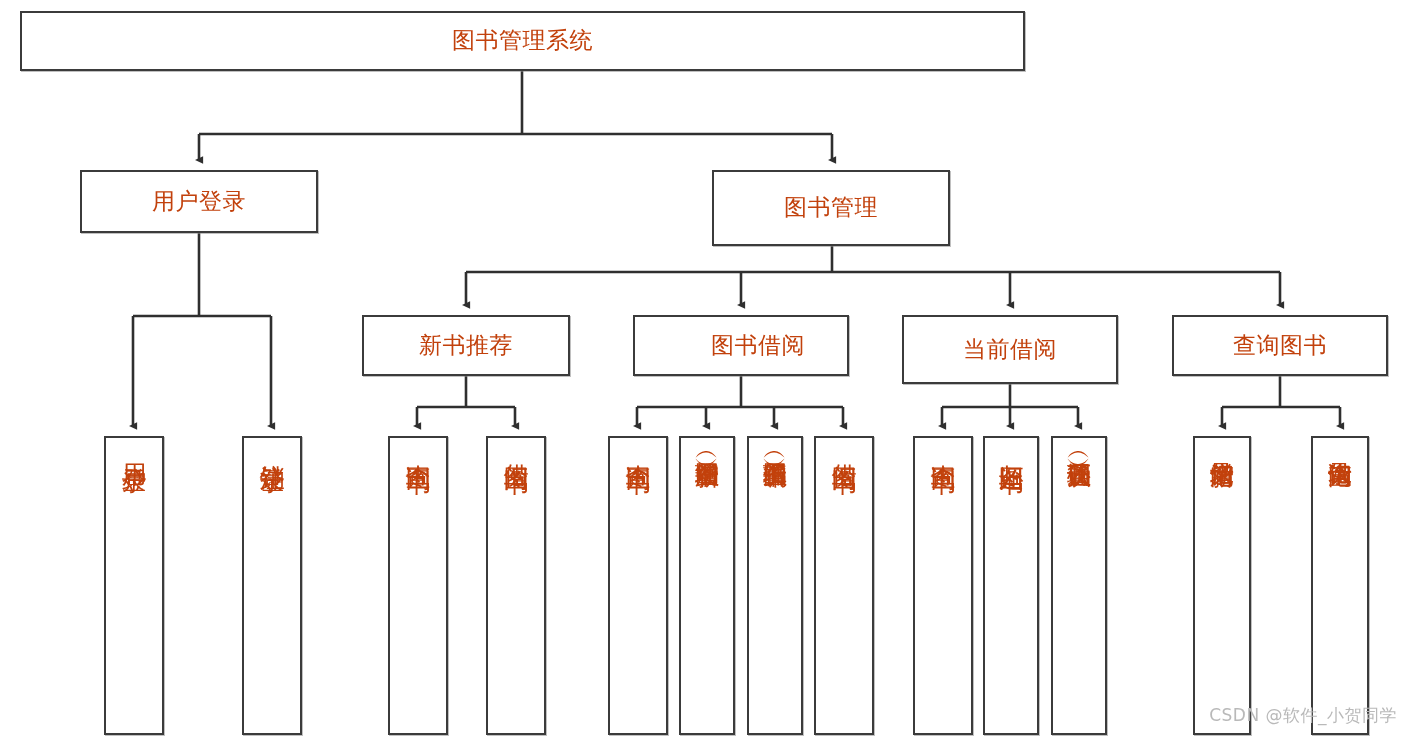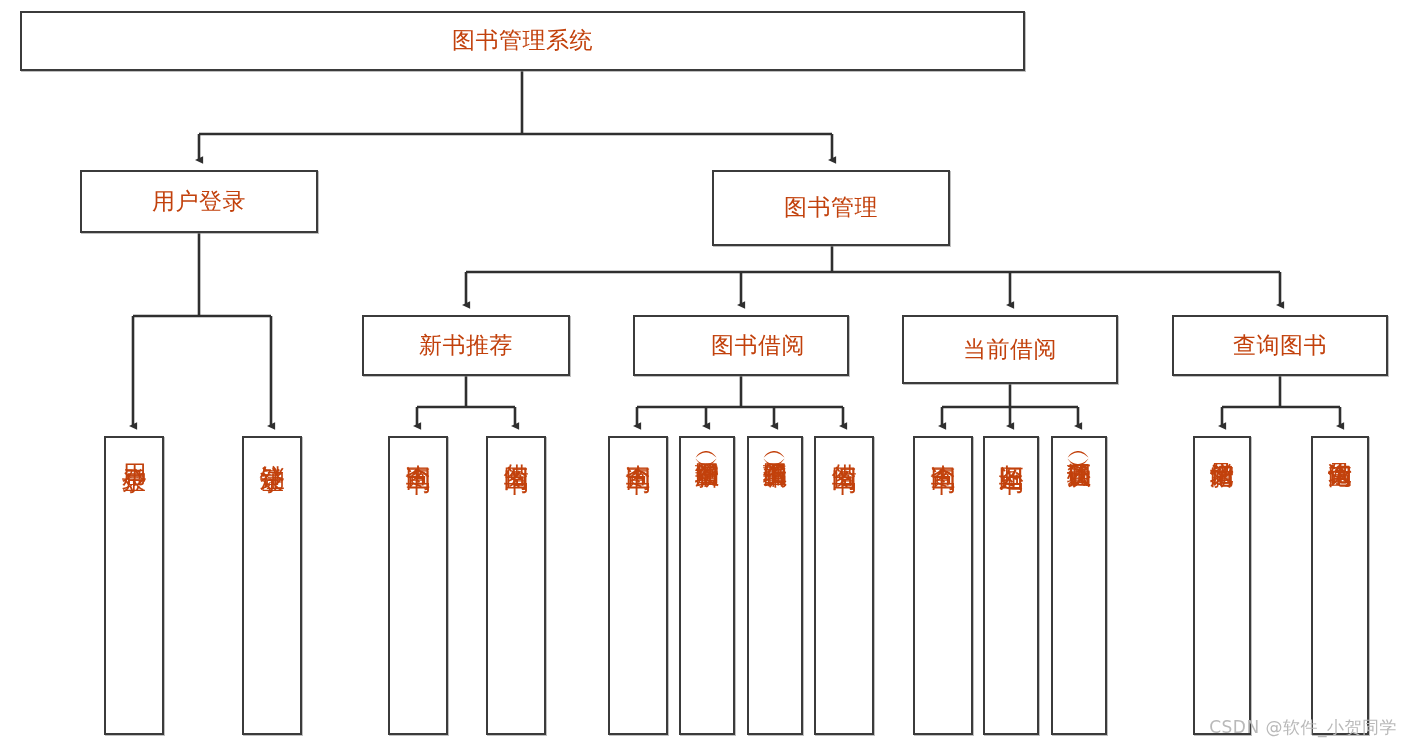"CSDN @软件_小贺同学" .watermark { bottom: 8px -> 20px }
